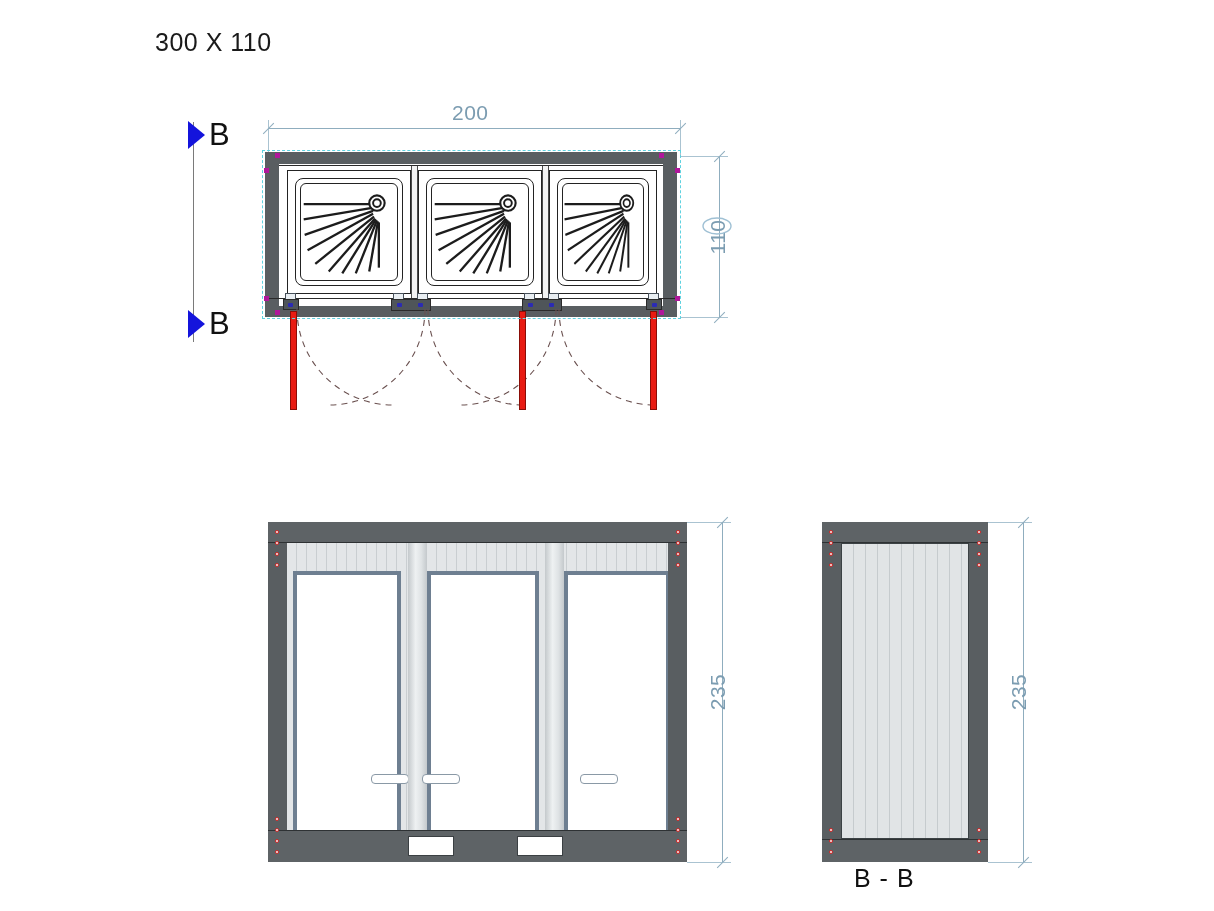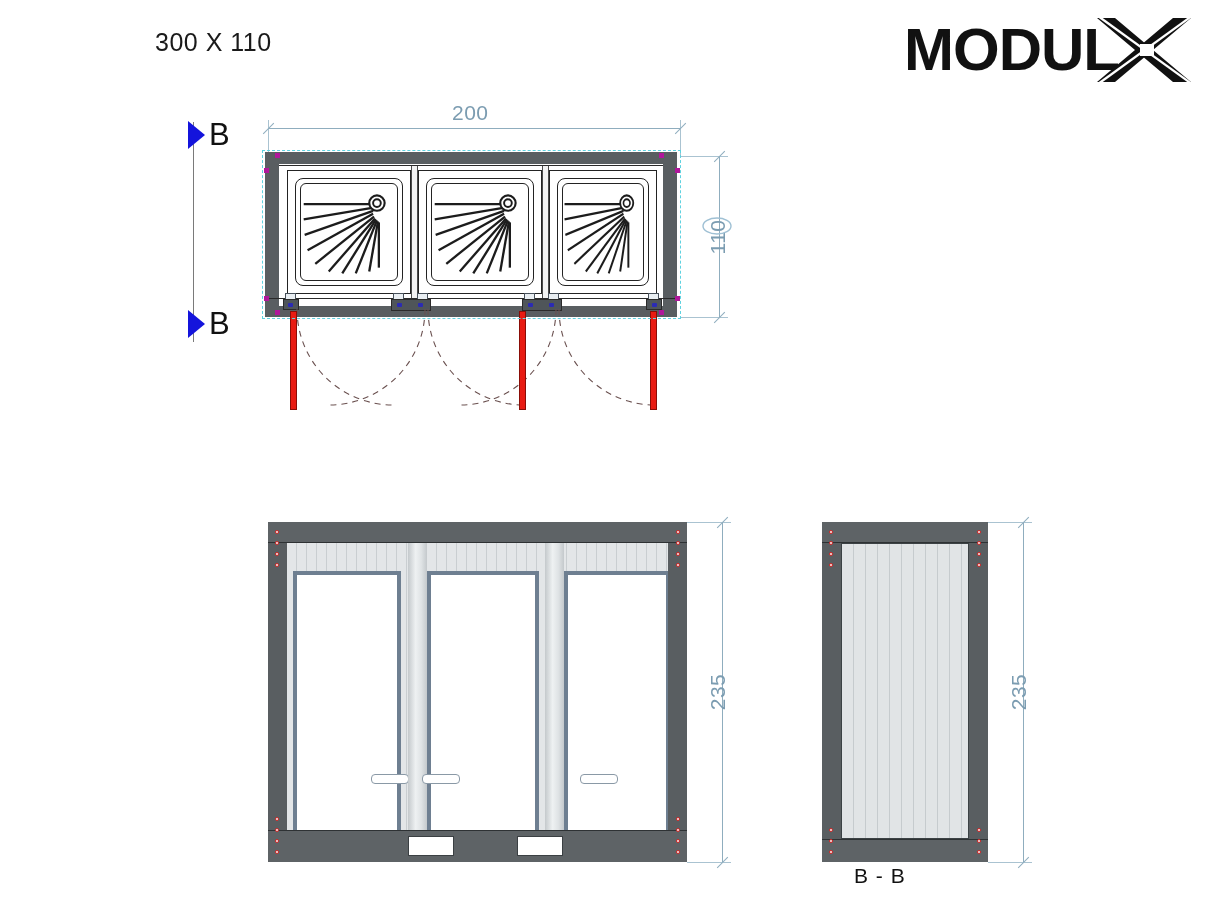"MODUL" div { html: <div> <svg> <text>MODUL</text> <polygon></polygon> <polygon></polygon> <polygon></polygon> <polygon></polygon> <polyline></polyline> <polyline></polyline> </svg> </div> -> none }
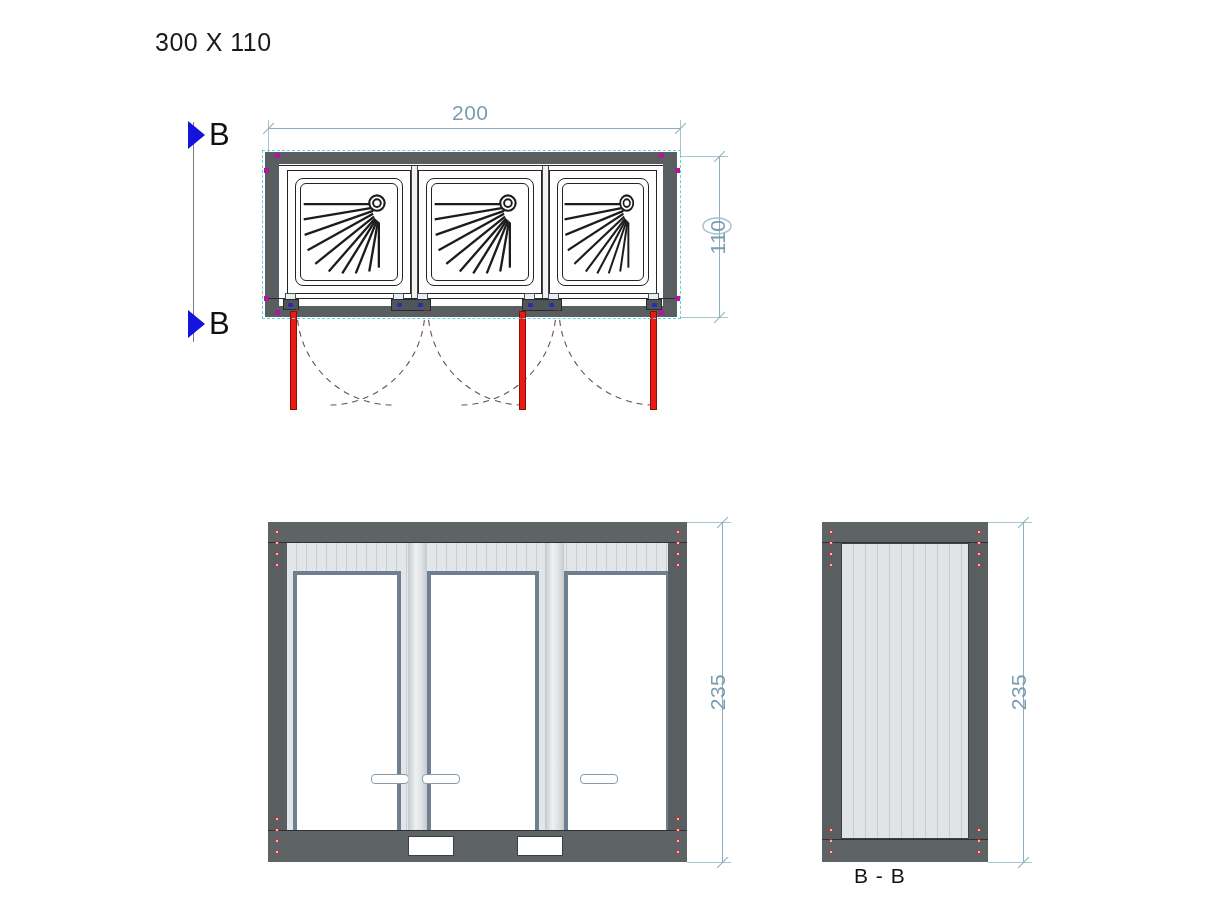"B - B" #sec-label { font-size: 21px -> 25px }
